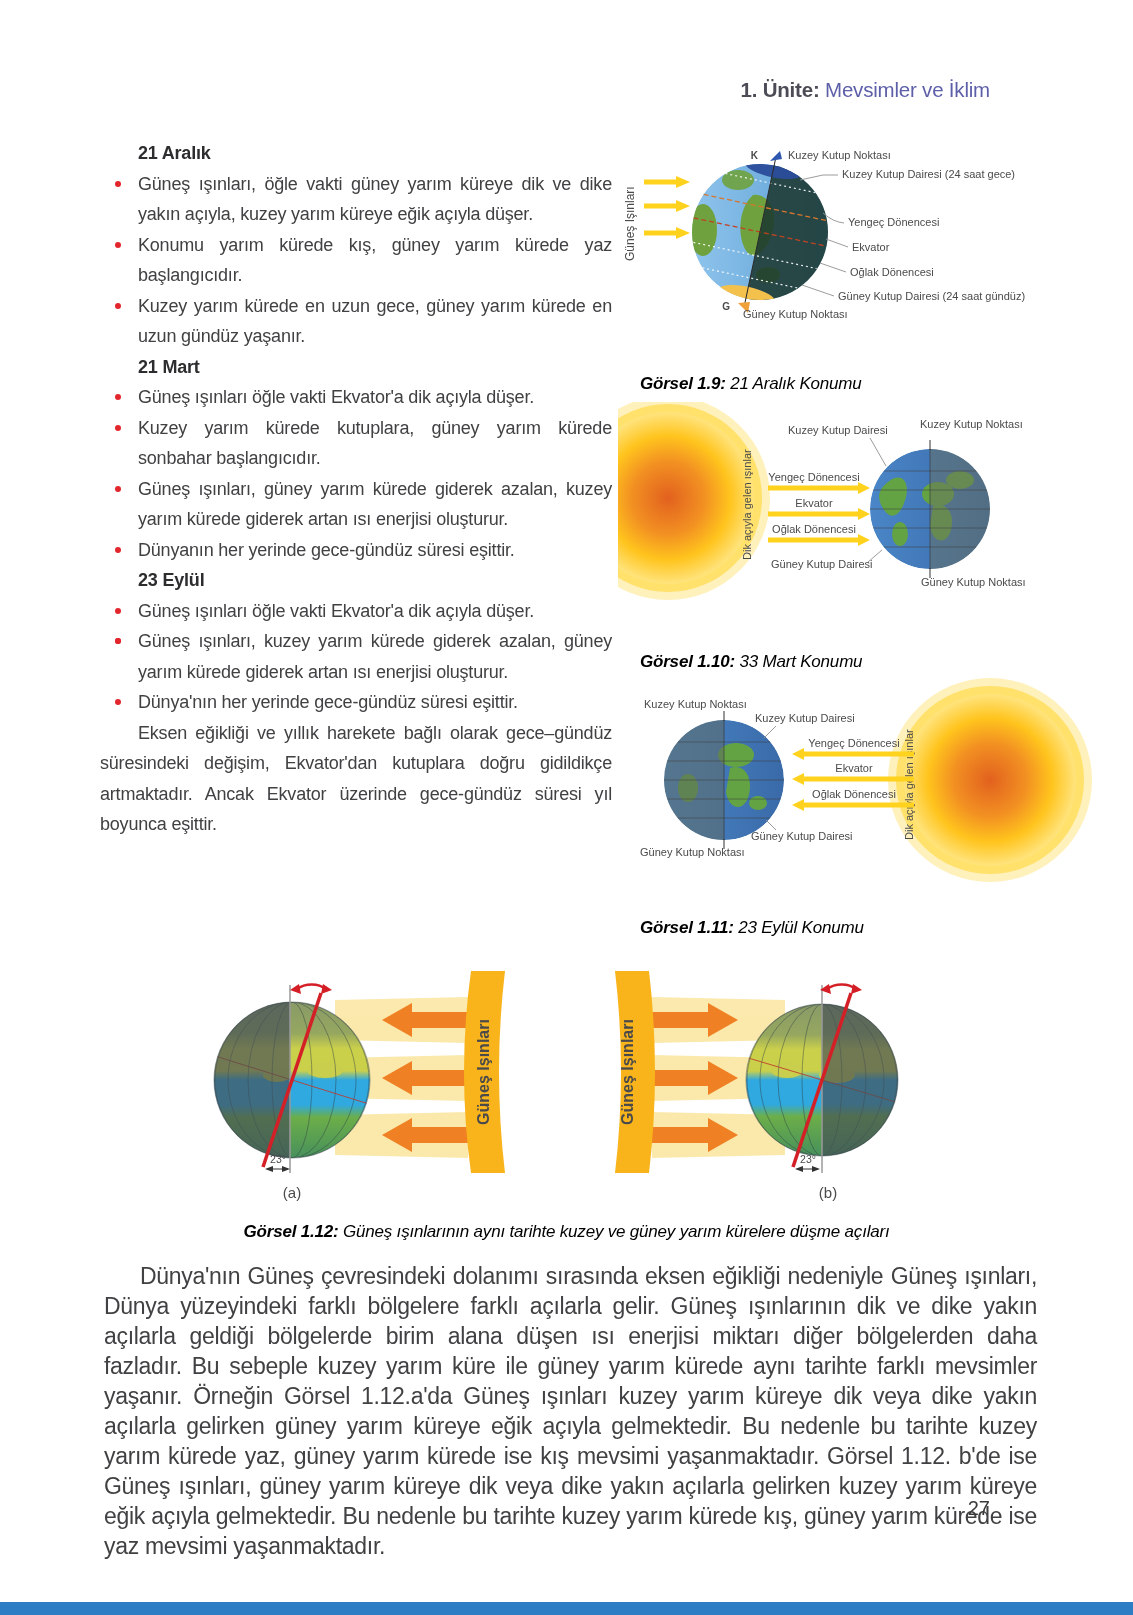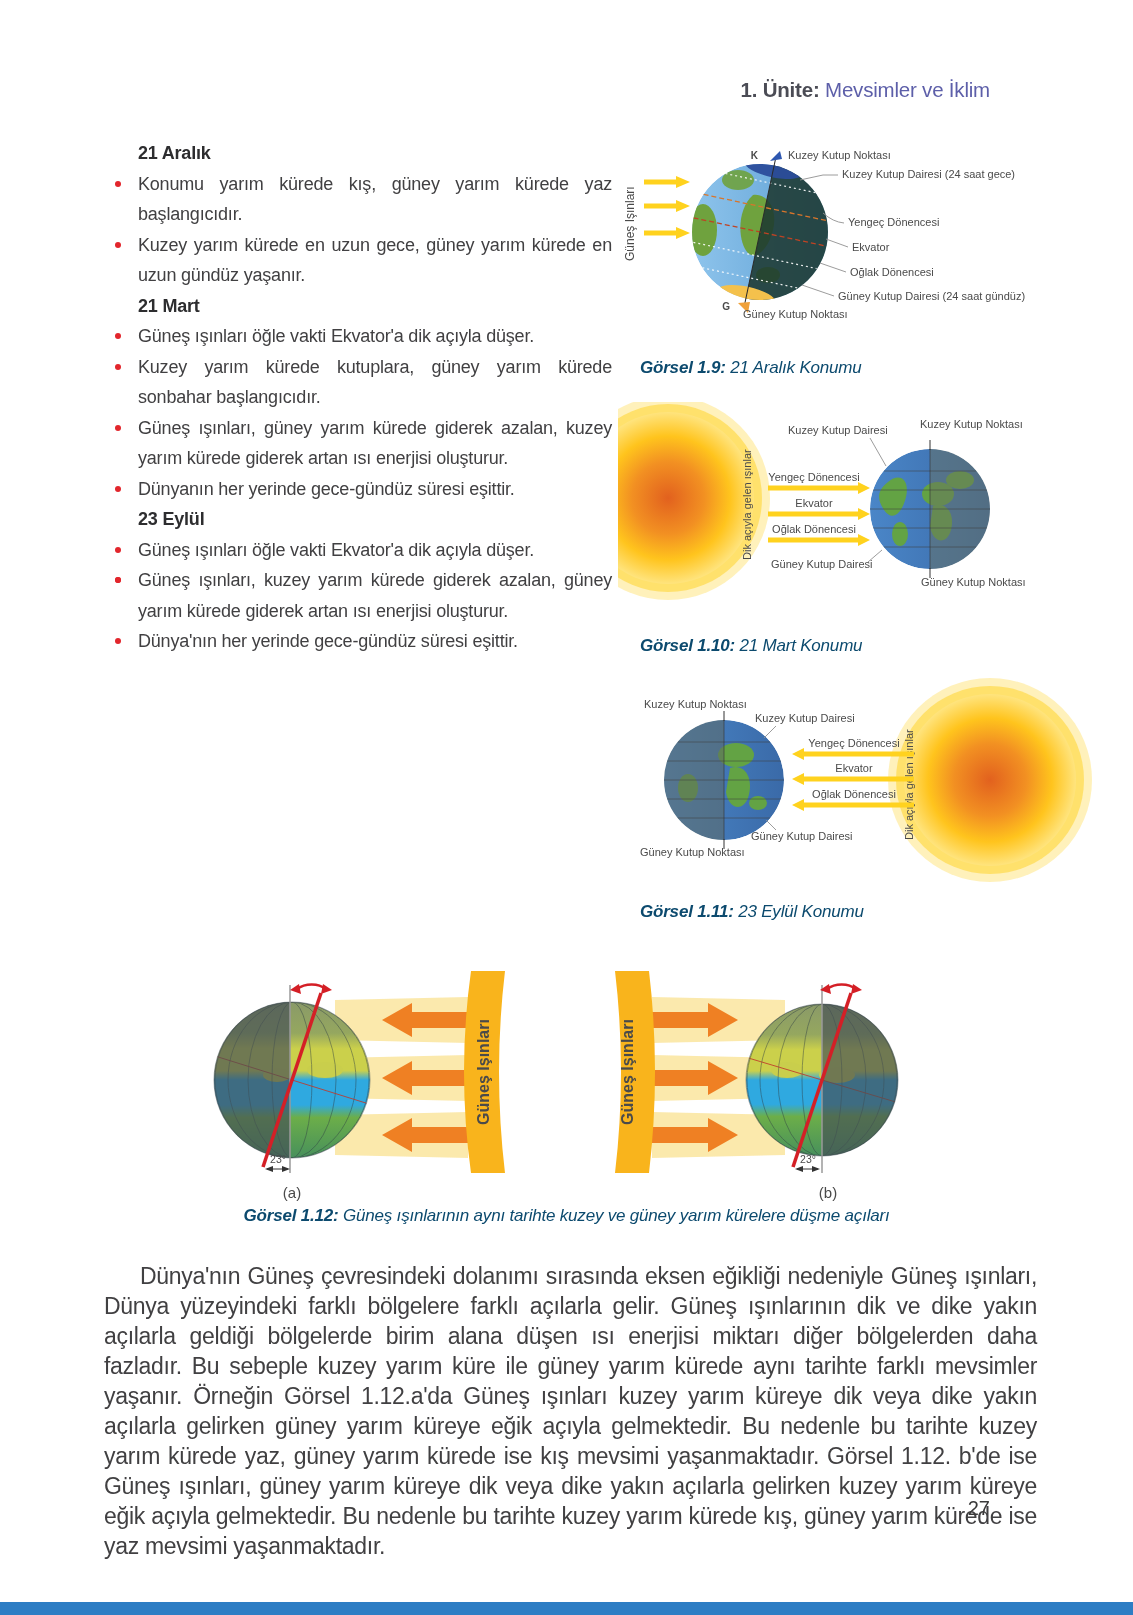"Güneş ışınları, öğle vakti güney" li { html: none -> <li><span></span><span>Güneş ışınları, öğle vakti güney yarım küreye dik ve dike yakın açıyla, kuzey yarım küreye eğik açıyla düşer.</span></li> }
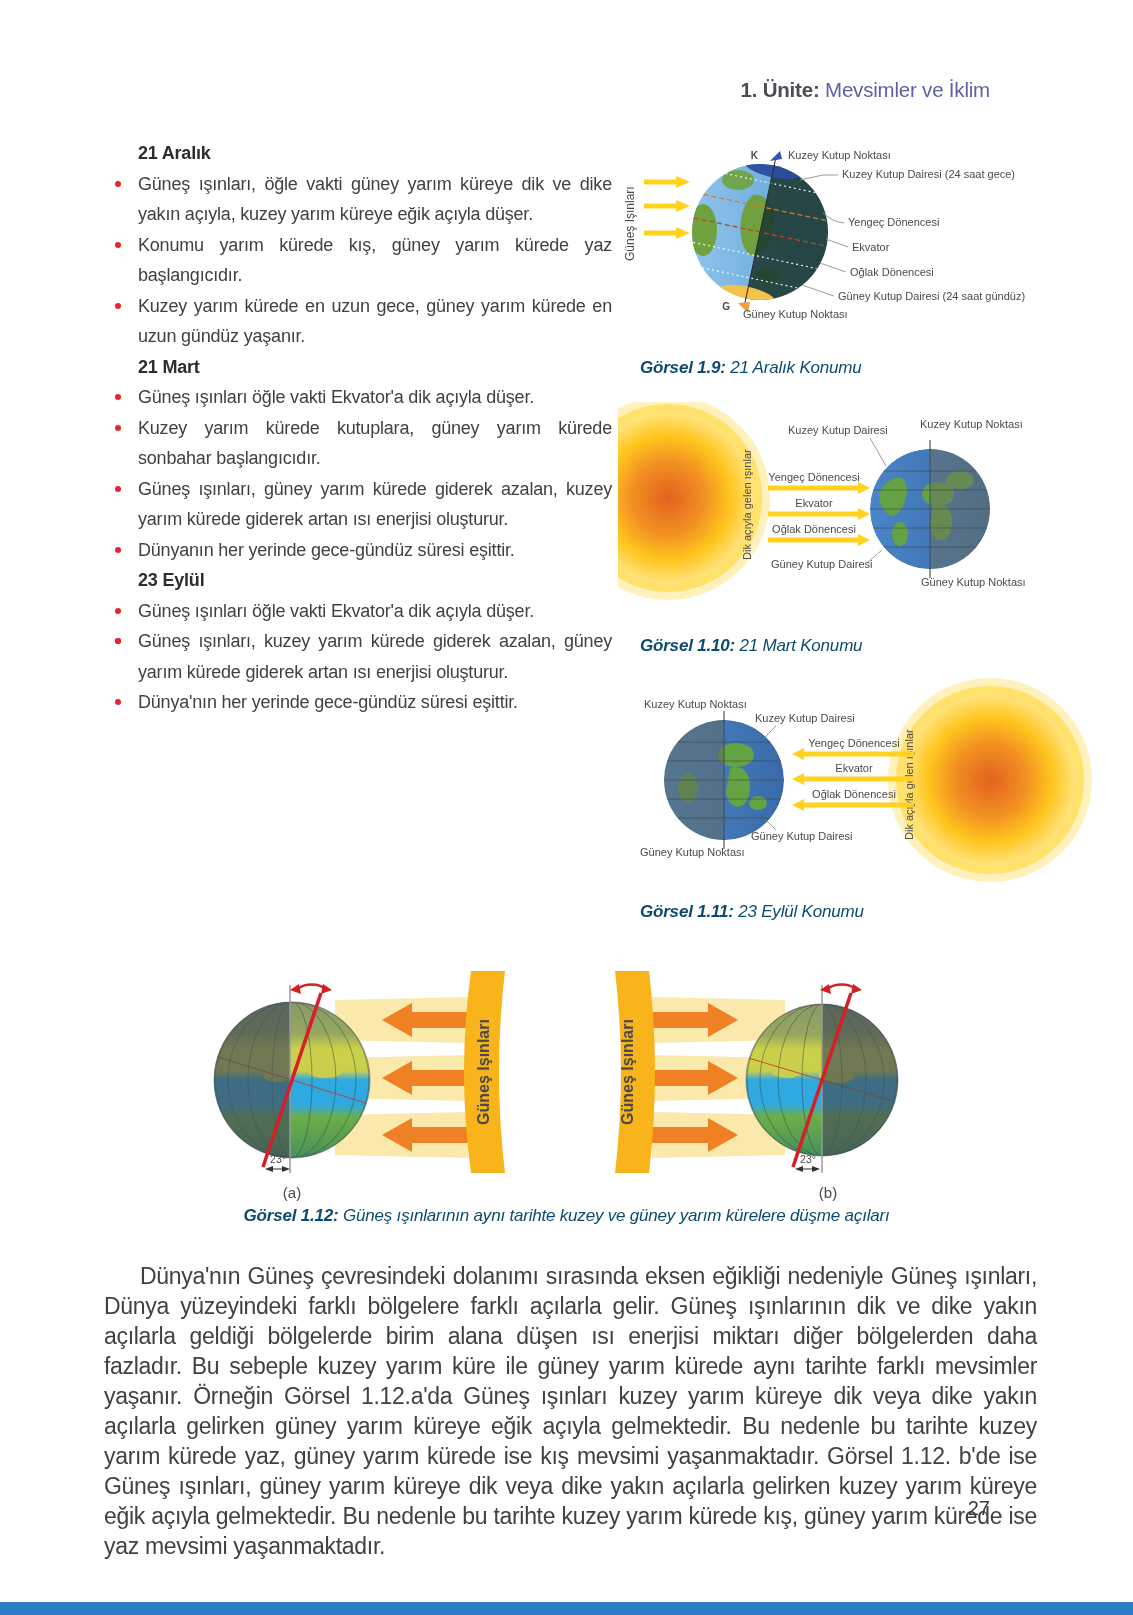"Görsel 1.9: 21 Aralık Konumu" .cap { color: #0c4a6e -> #000000; margin-top: none -> 16px }
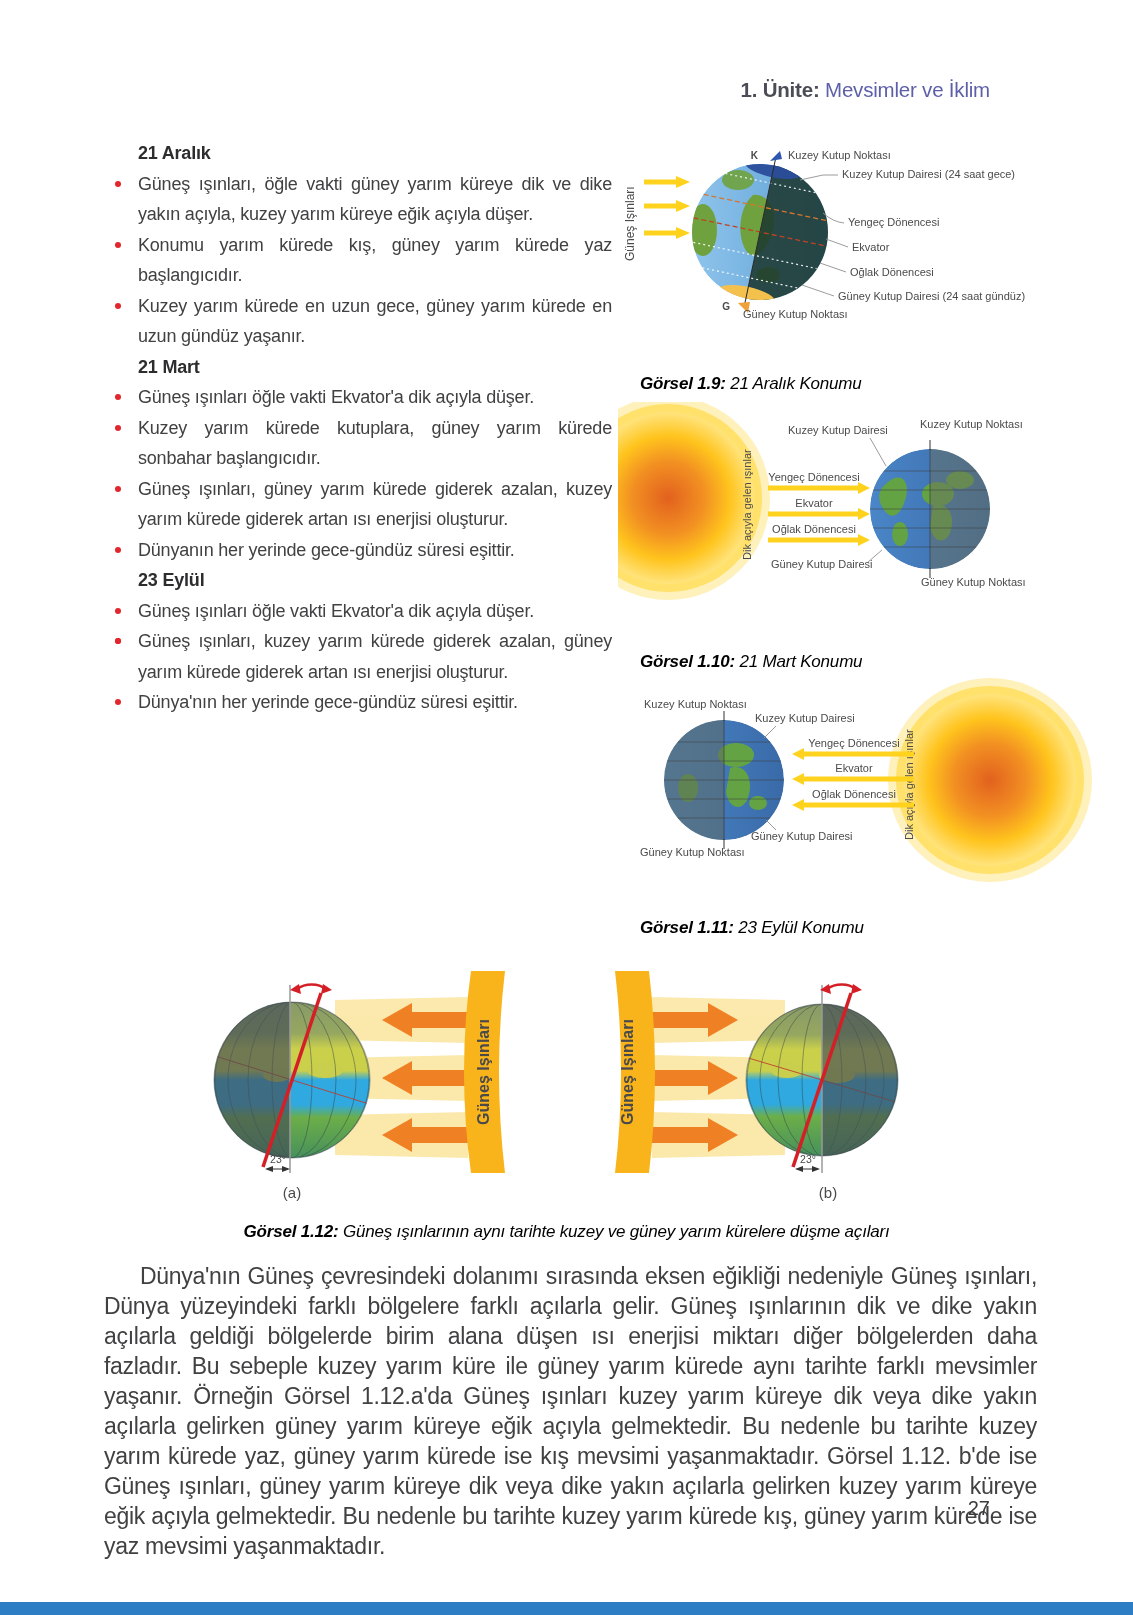"21 Mart Konumu" span { text: 21 -> 33 }
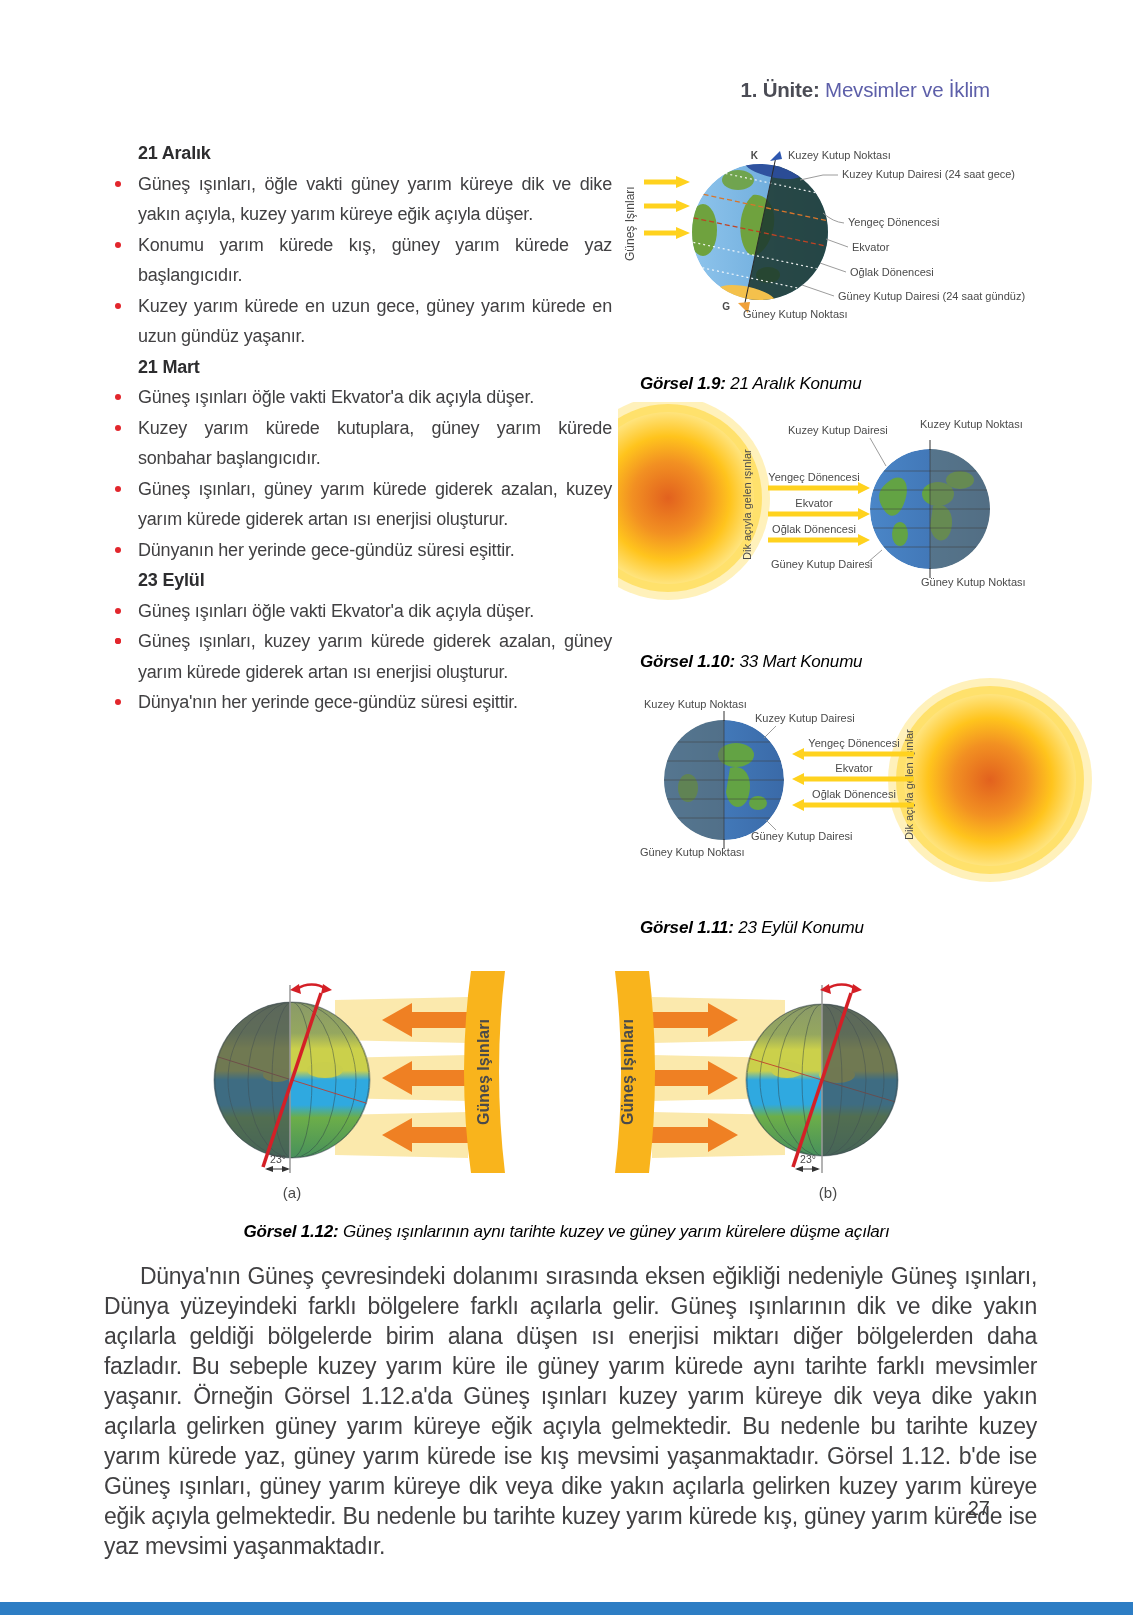"Eksen eğikliği ve yıllık harekete" p.closing { html: none -> <p>Eksen eğikliği ve yıllık harekete bağlı olarak gece–gündüz süresindeki değişim, Ekvator'dan kutuplara doğru gidildikçe artmaktadır. Ancak Ekvator üzerinde gece-gündüz süresi yıl boyunca eşittir.</p> }
